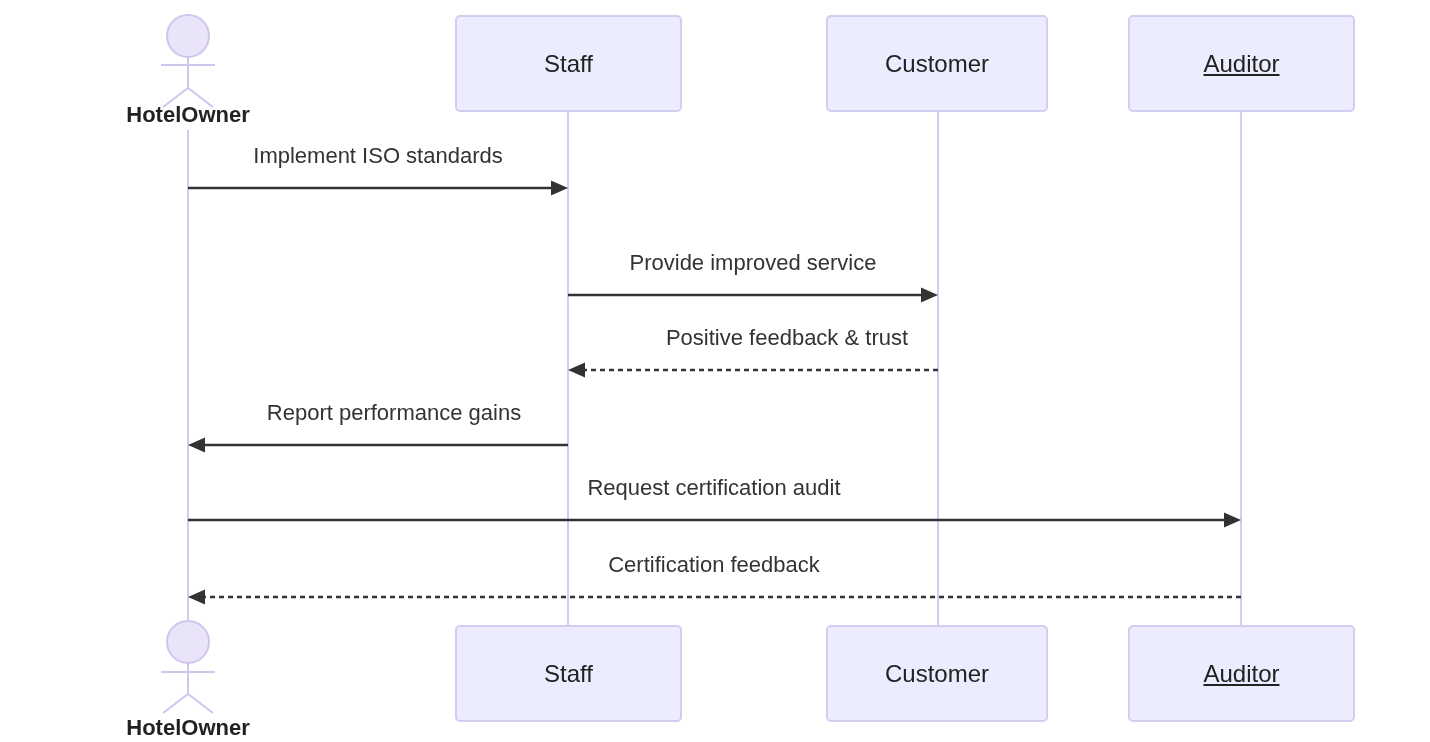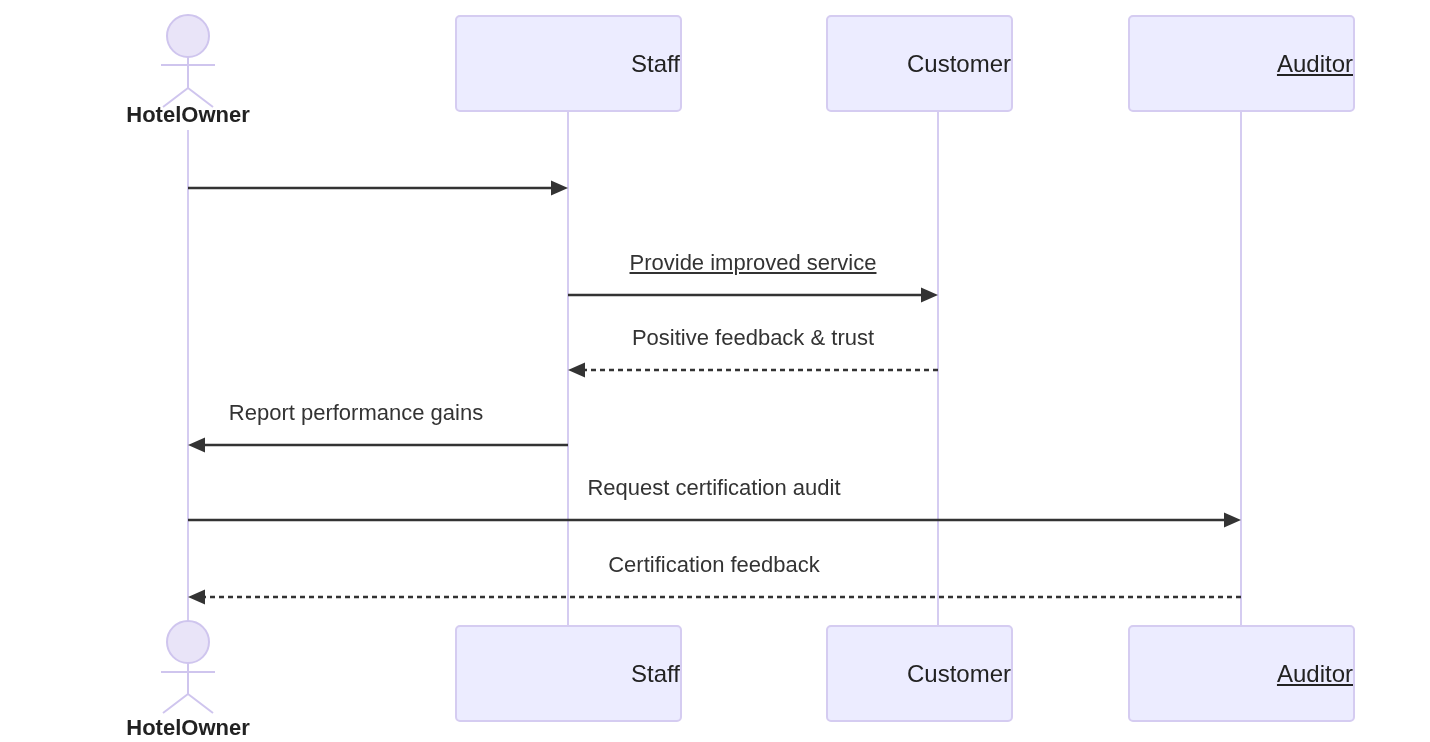"Staff" .pbox { justify-content: flex-end -> center }
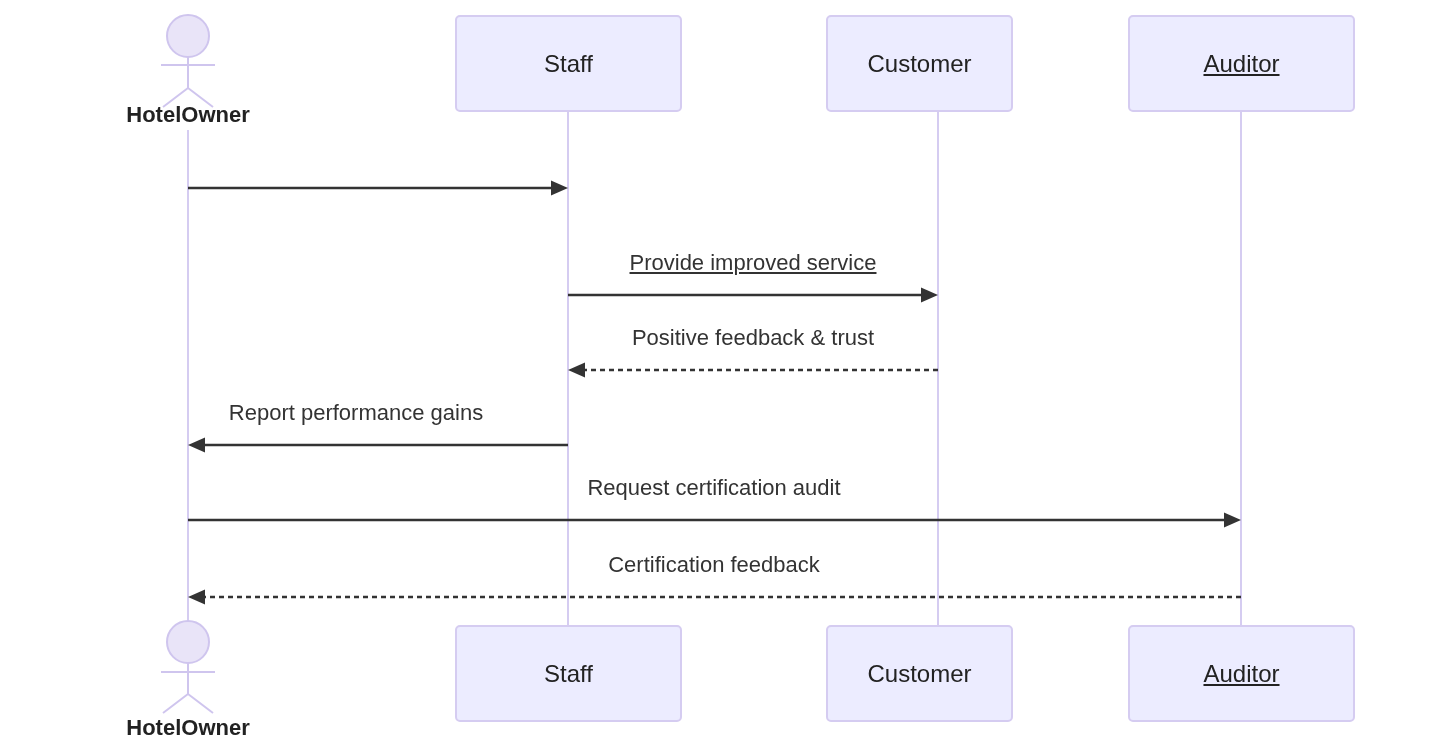"Customer" .pbox.customer { width: 187px -> 222px }
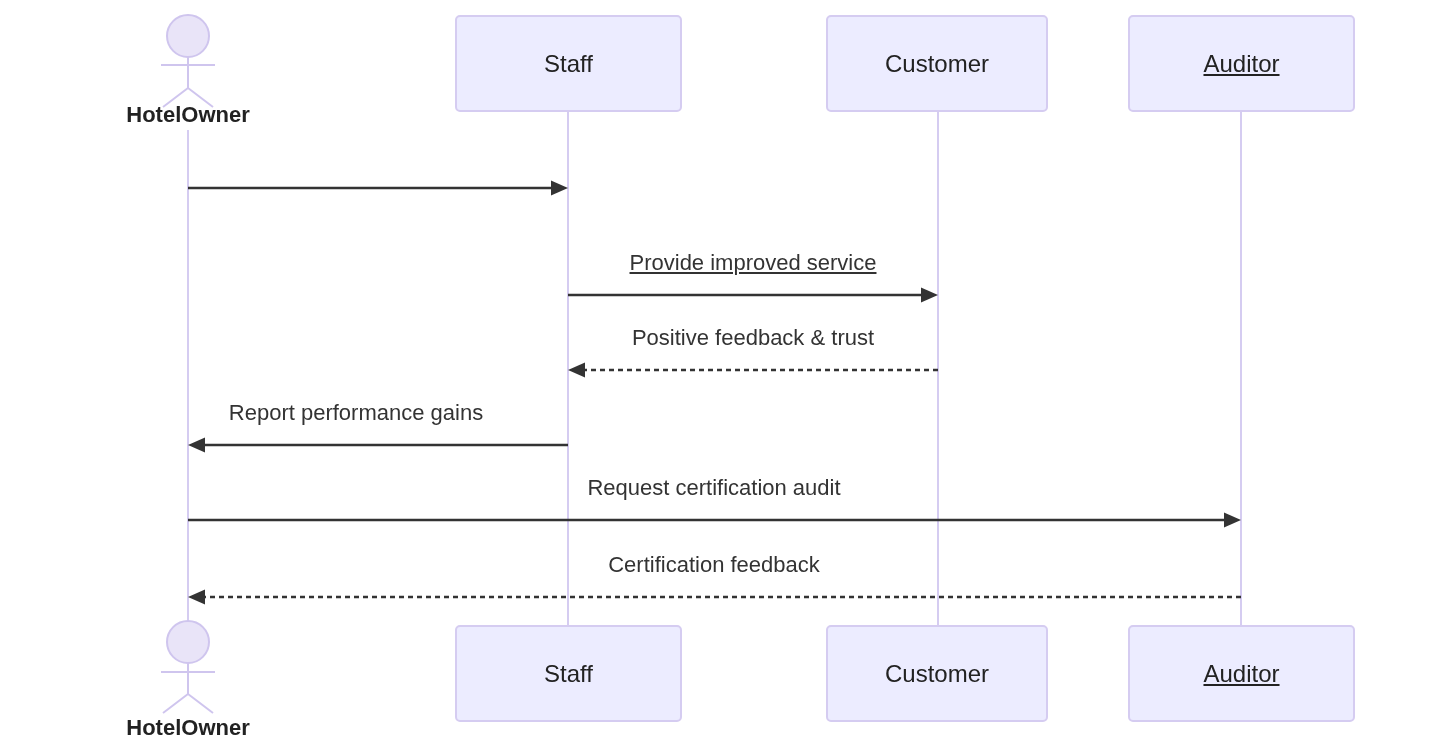"Implement ISO standards" div.msg-label { html: none -> <div>Implement ISO standards</div> }
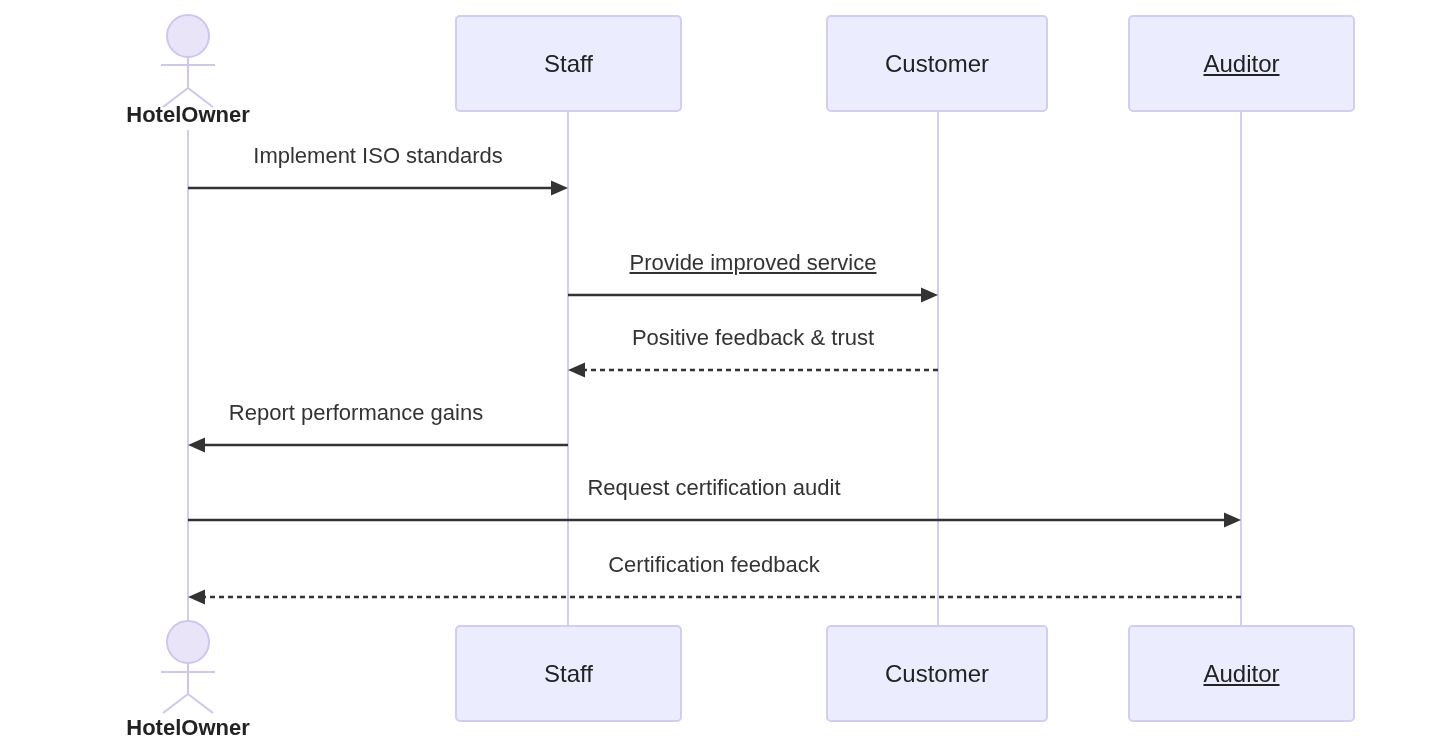"Provide improved service" .m2 { text-decoration: underline -> none }
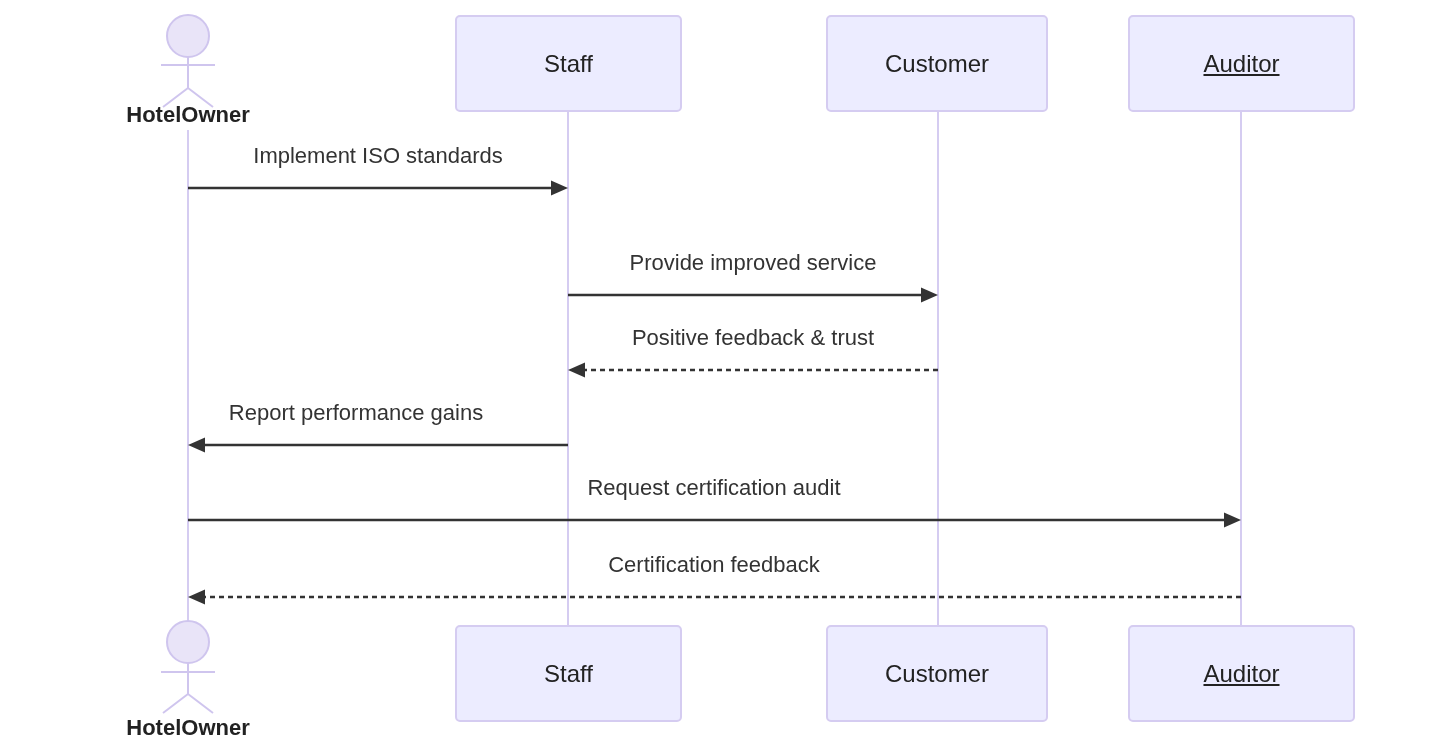"Positive feedback & trust" .m3 { left: 753px -> 787px }
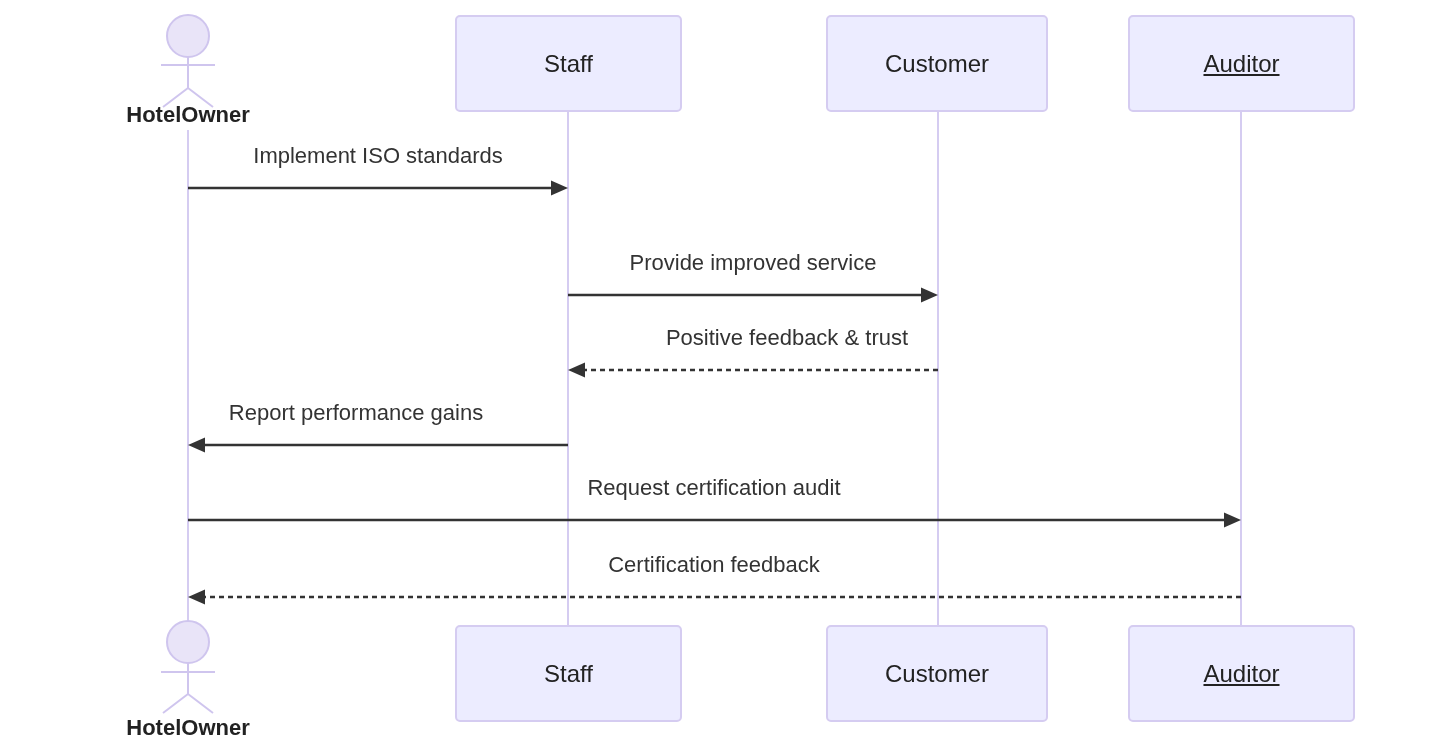"Report performance gains" .m4 { left: 356px -> 394px }
